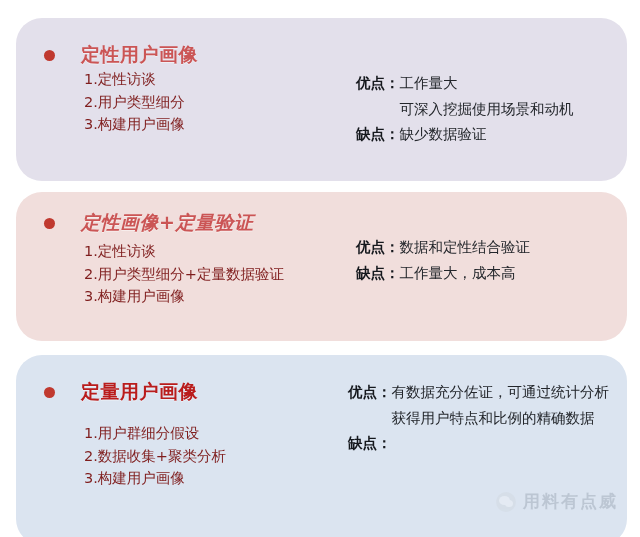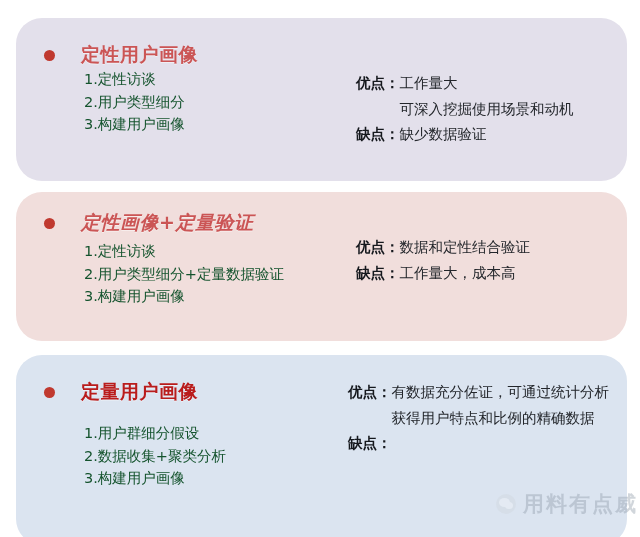"1.定性访谈" .step-list { color: #14532d -> #7f1d1d }
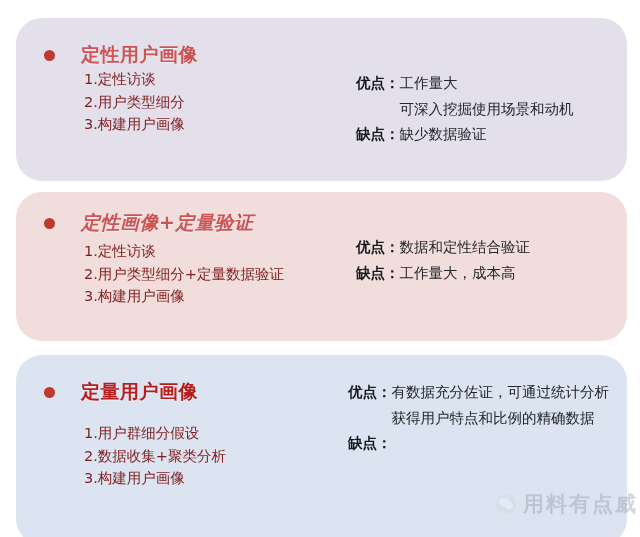"用料有点威" #watermark .wm-text { font-size: 21px -> 17px }
